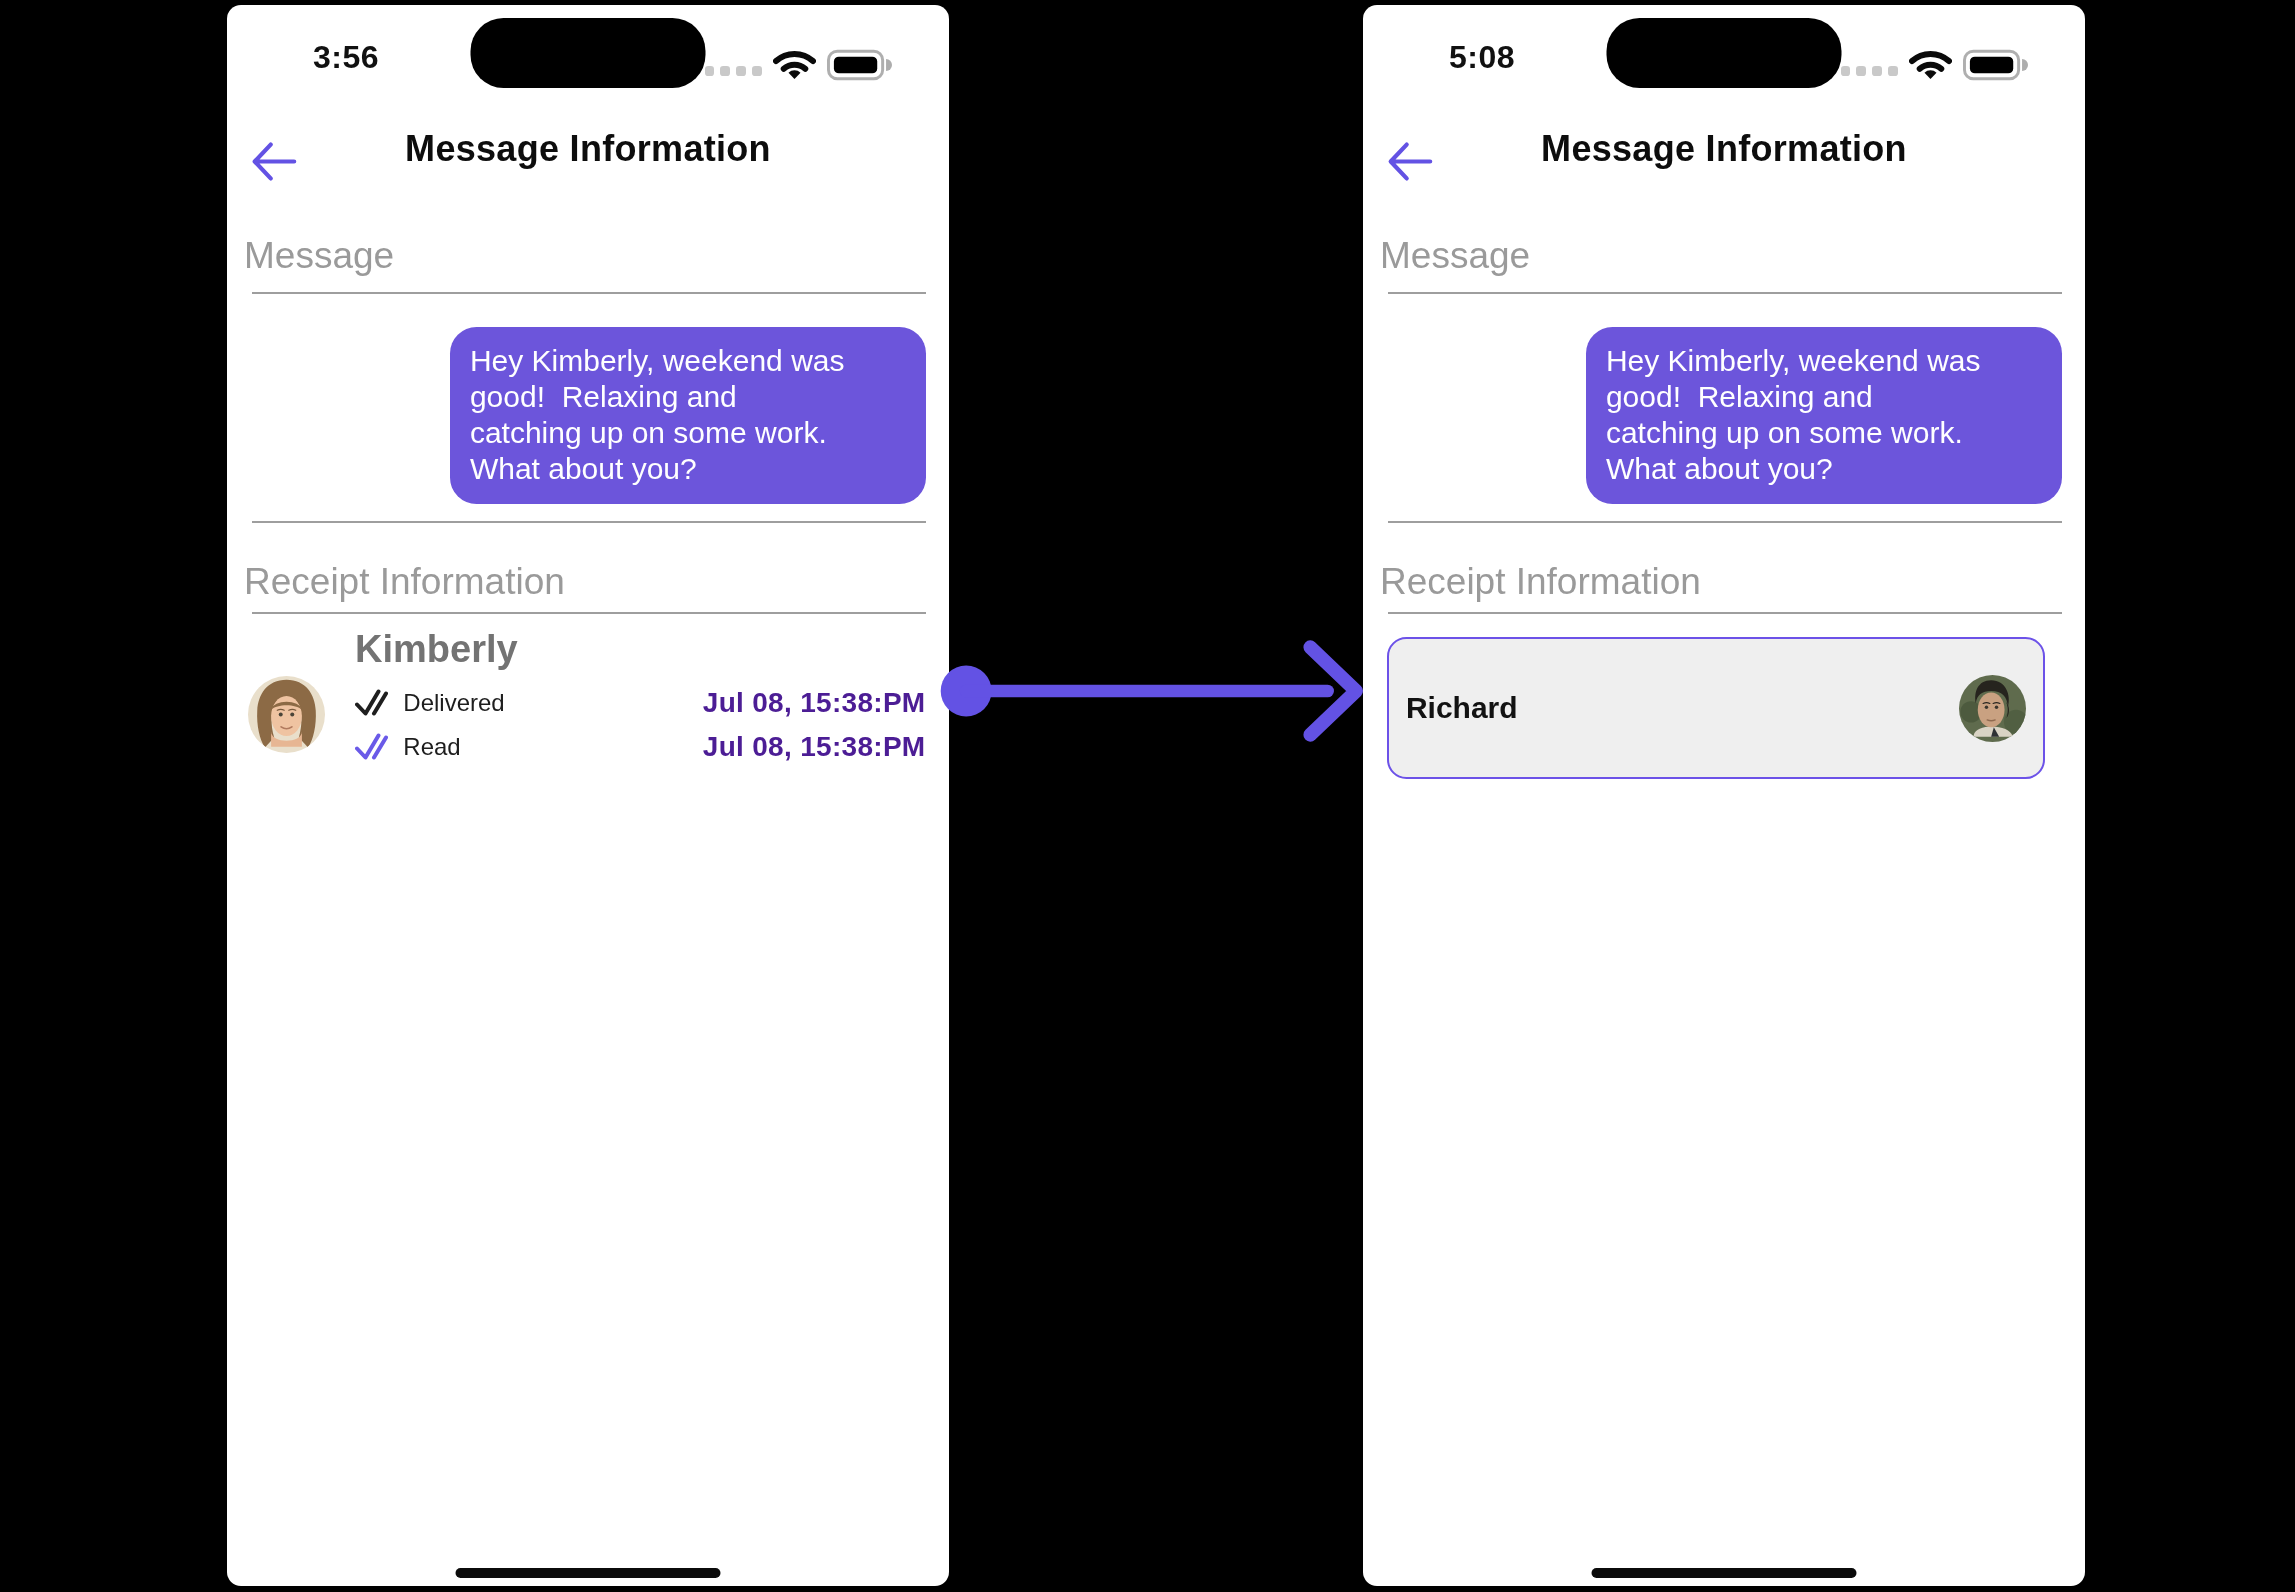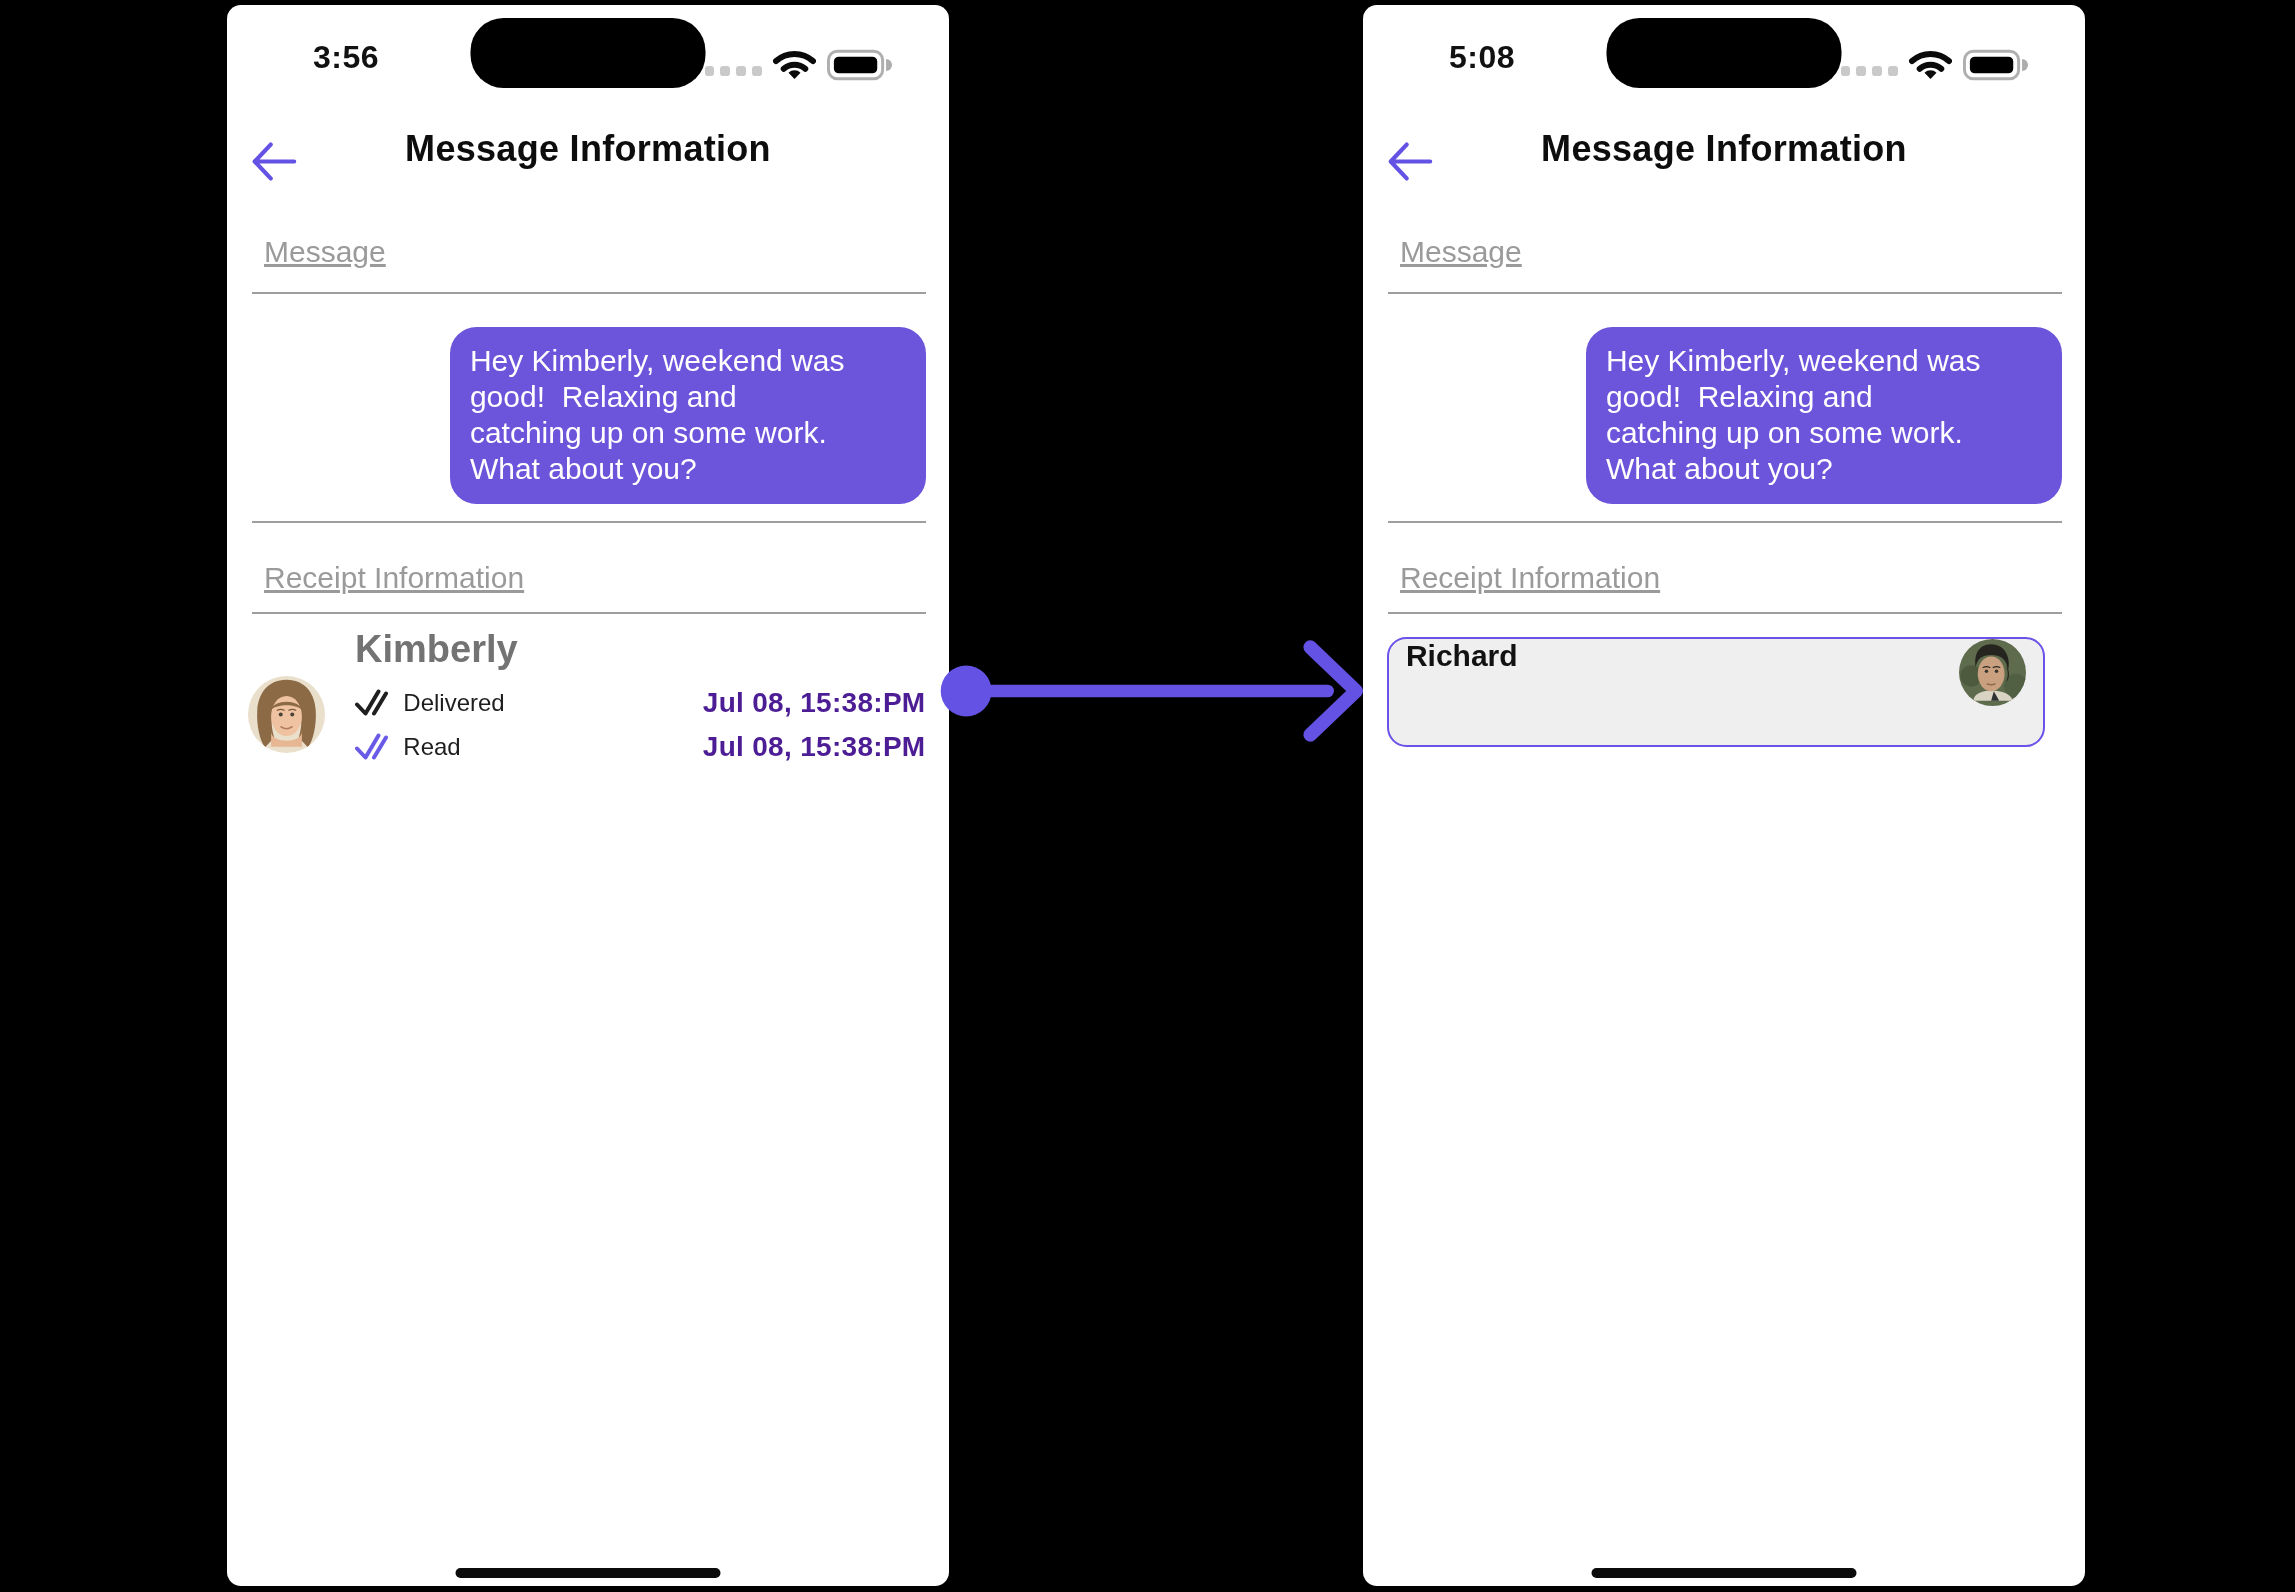"Message" .section-label { font-size: 30px -> 37px; left: 37px -> 17px; text-decoration: underline -> none }
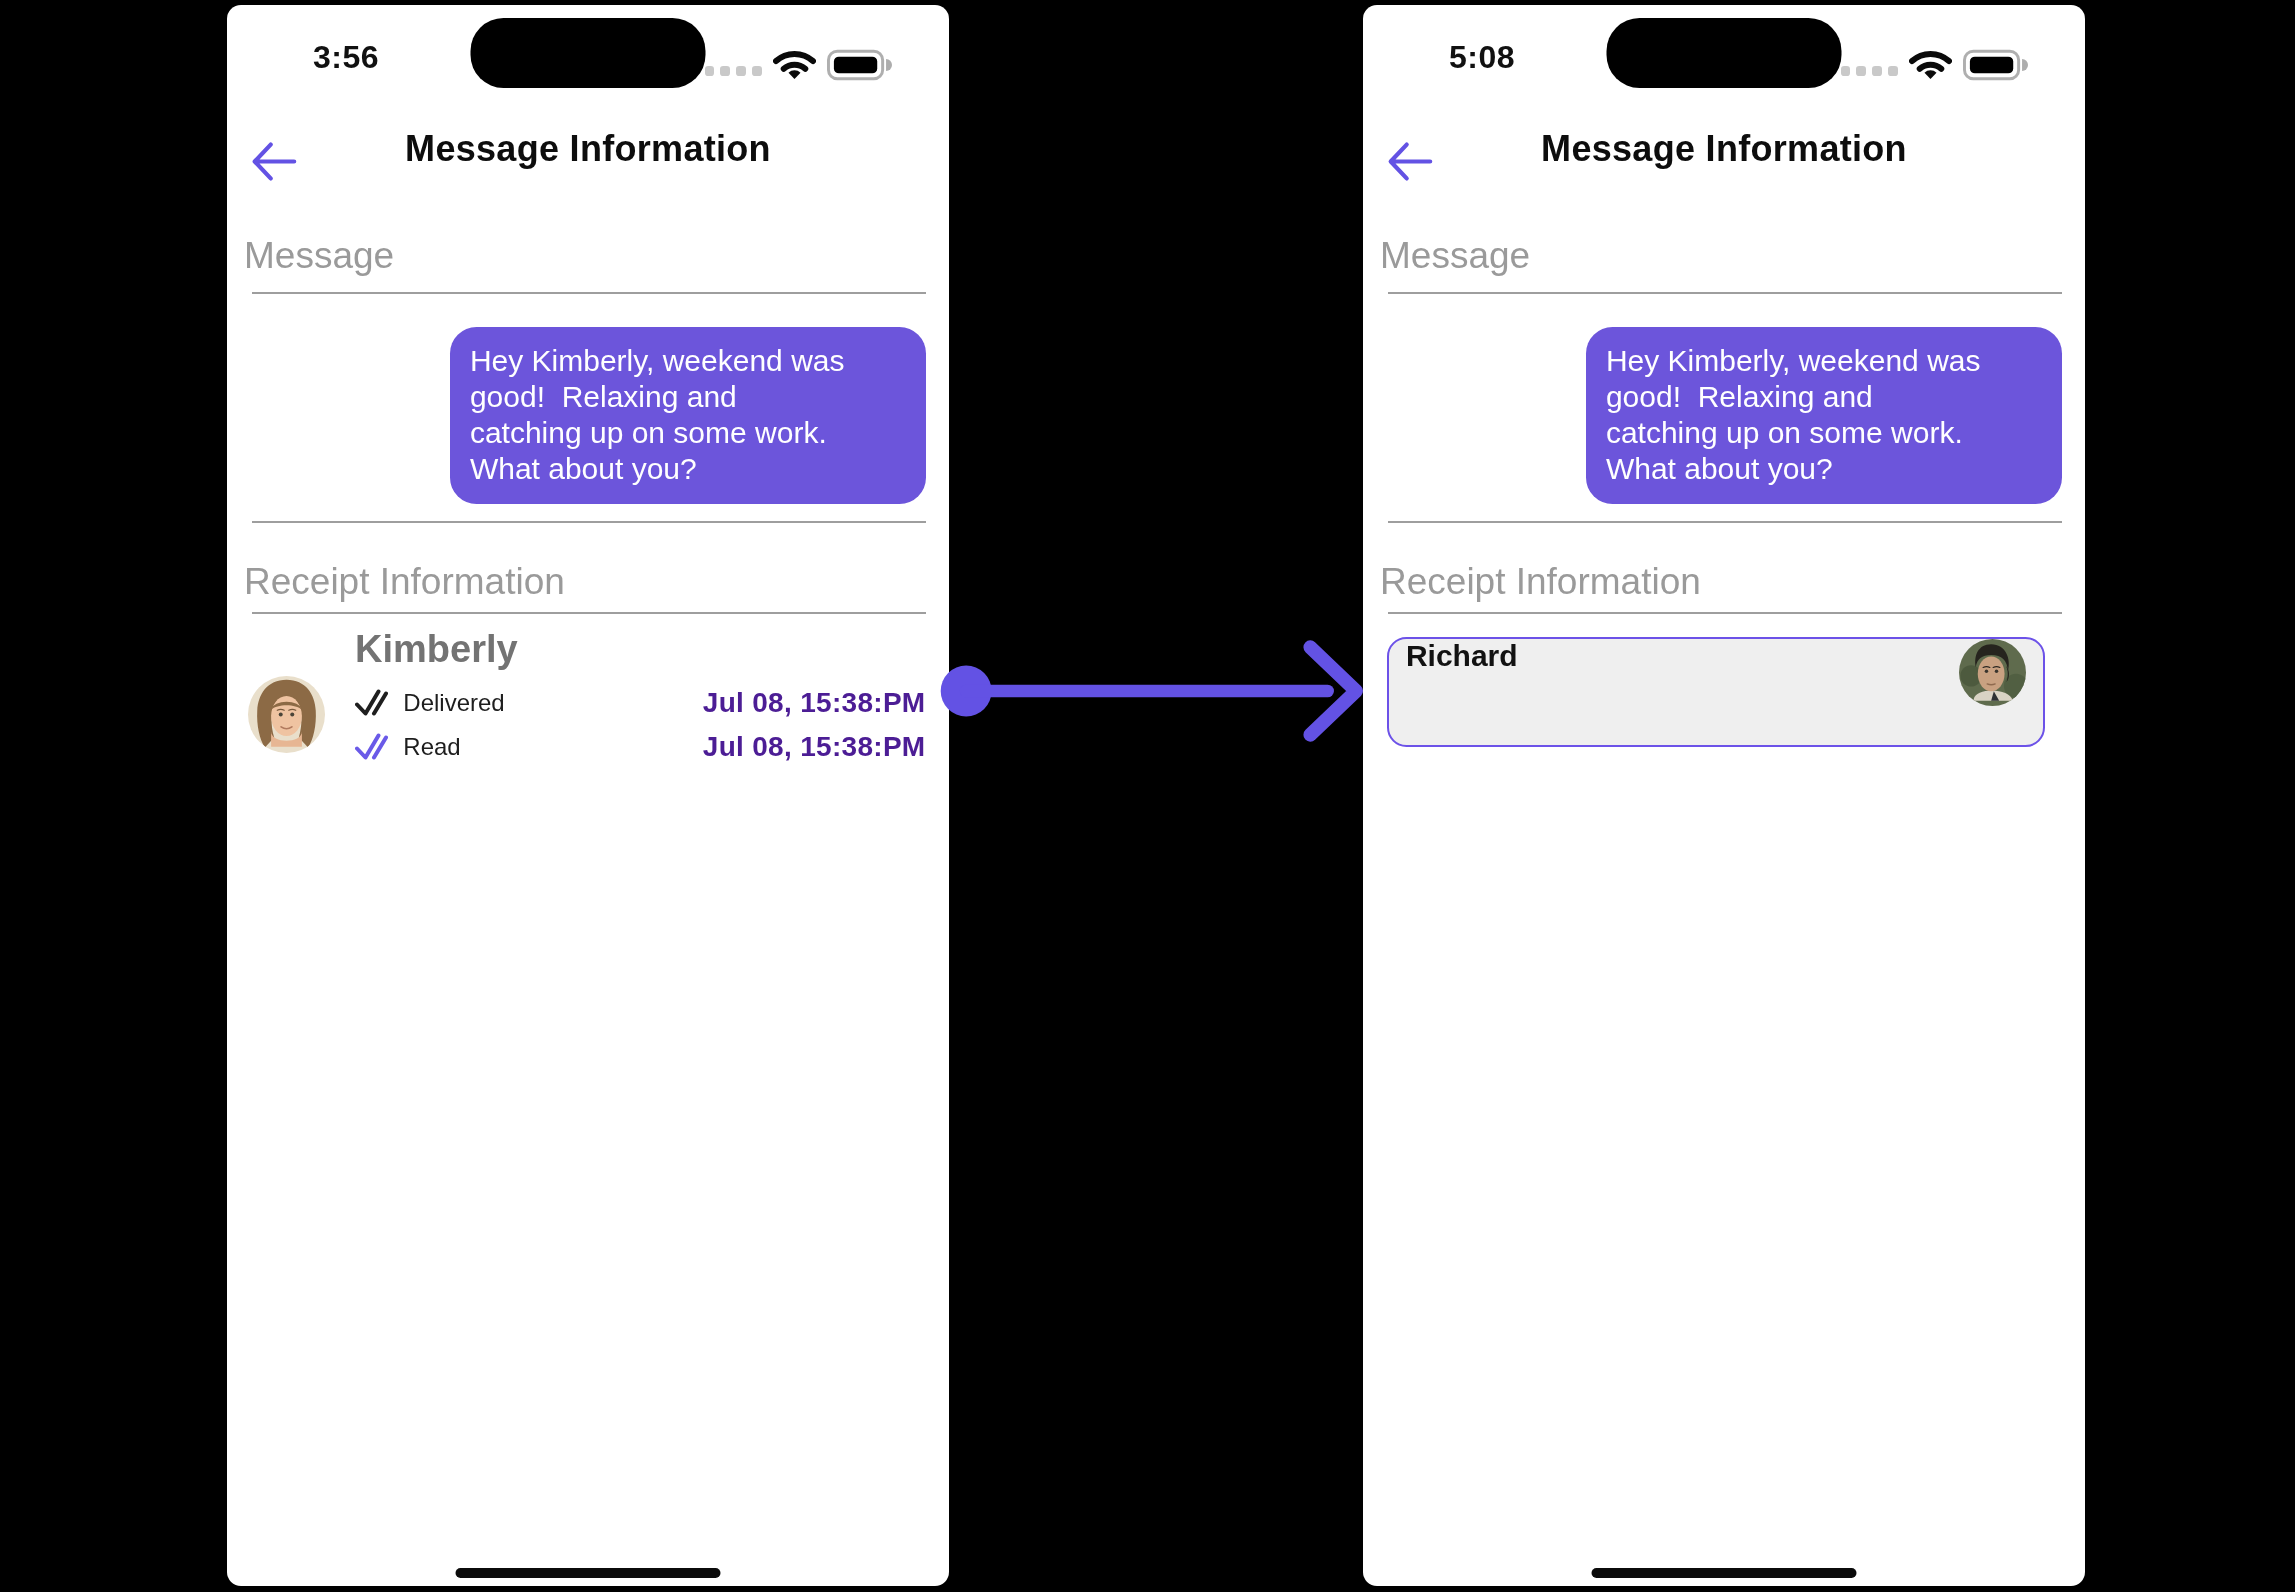"Richard" .selected-row { align-items: none -> center; height: 110px -> 142px }
